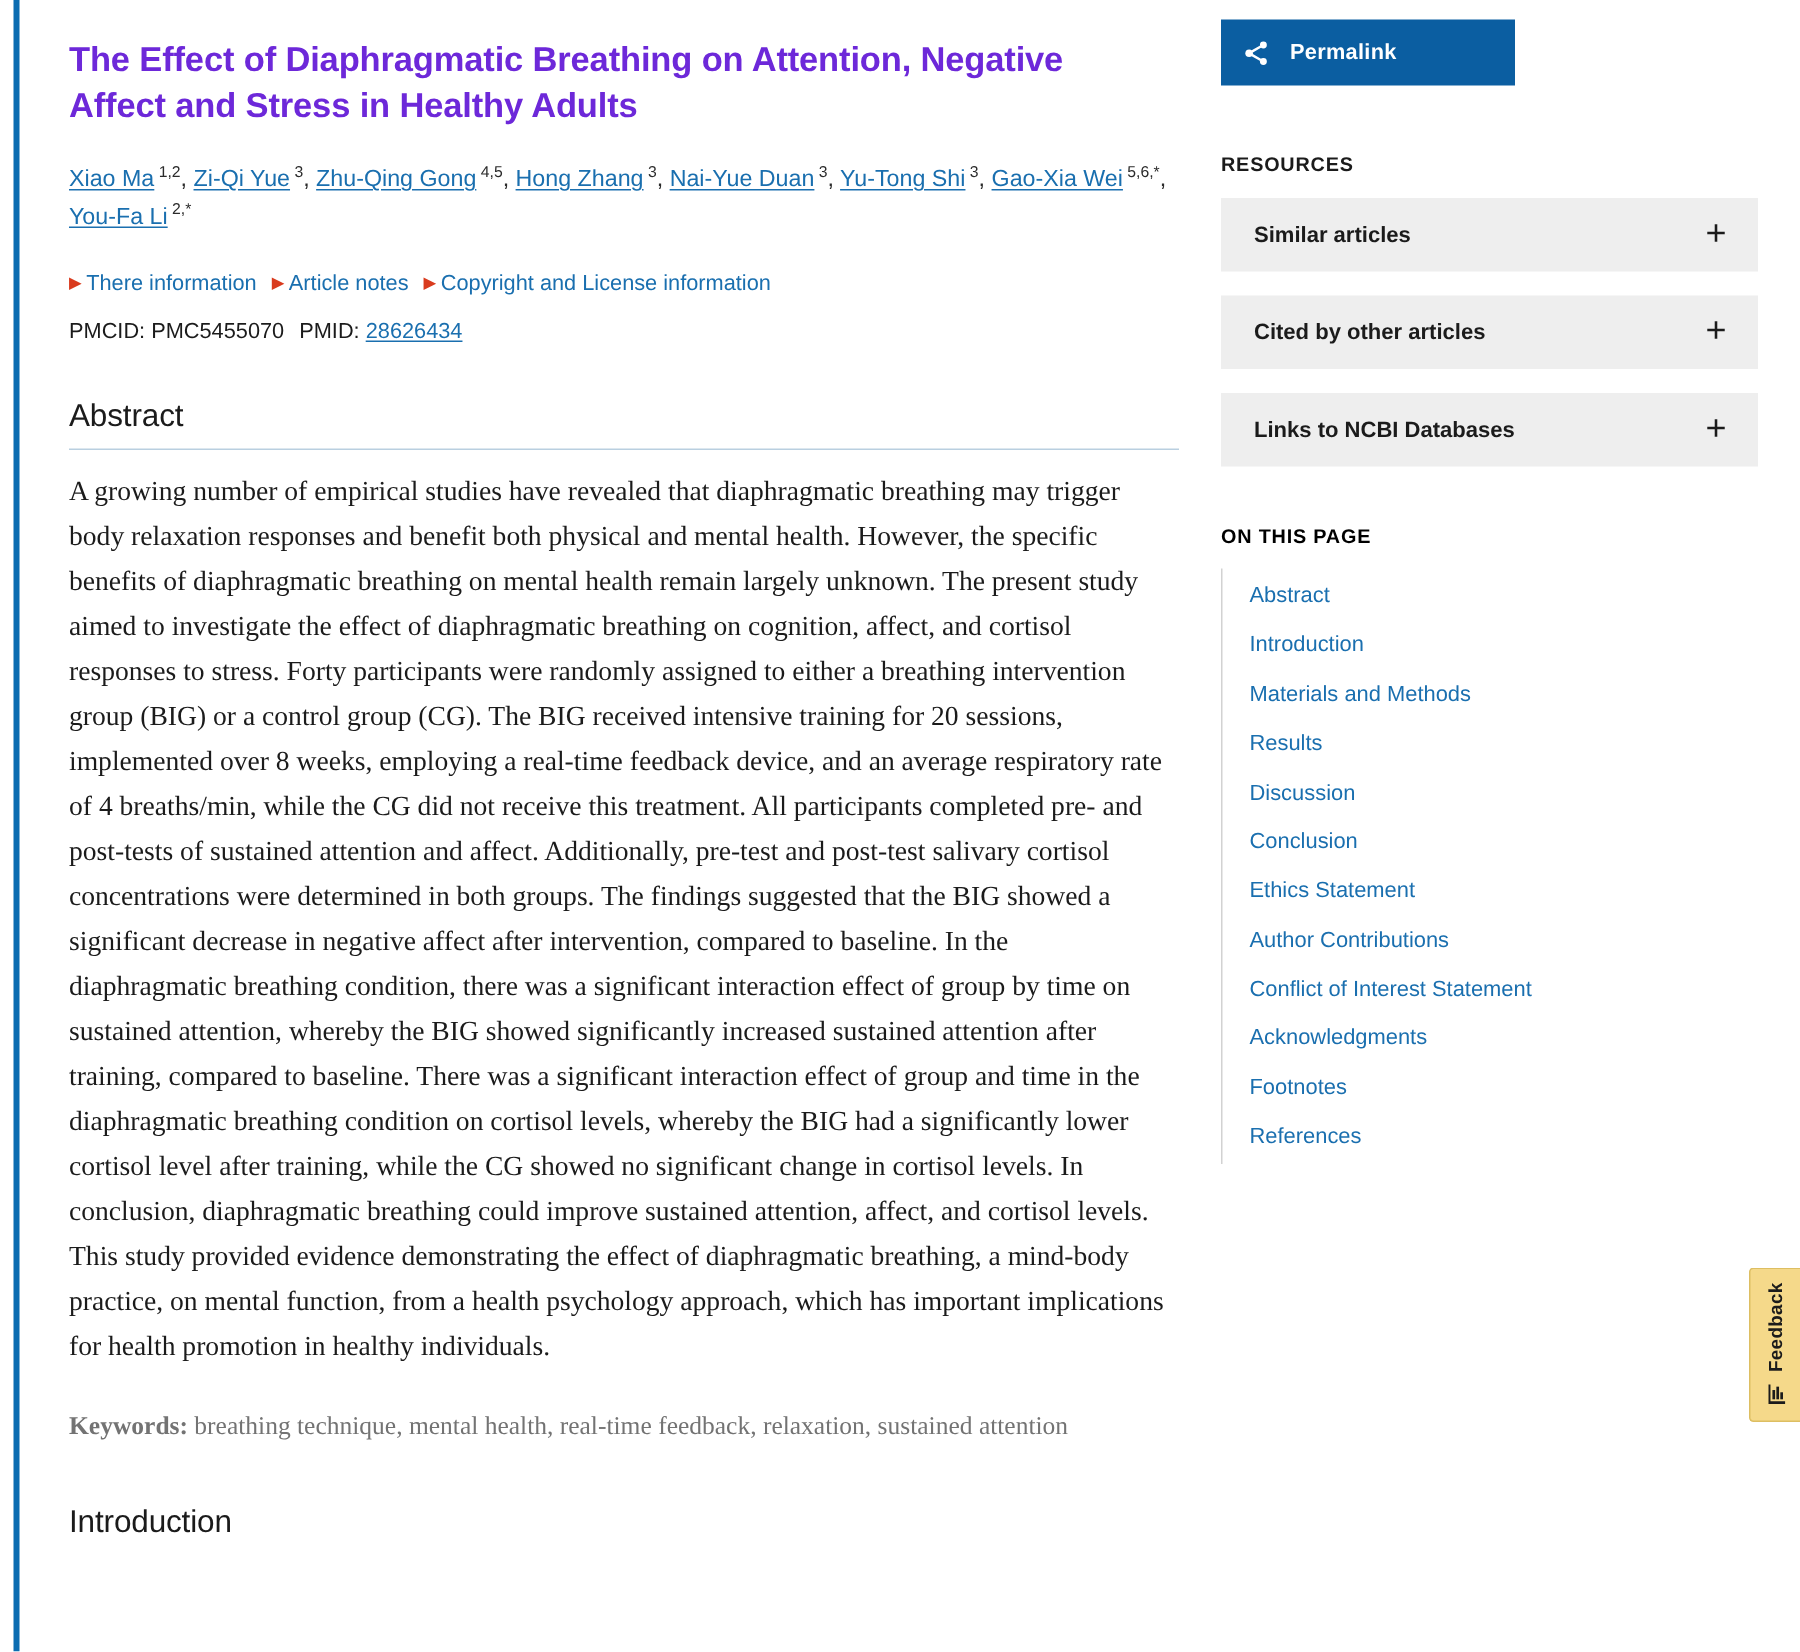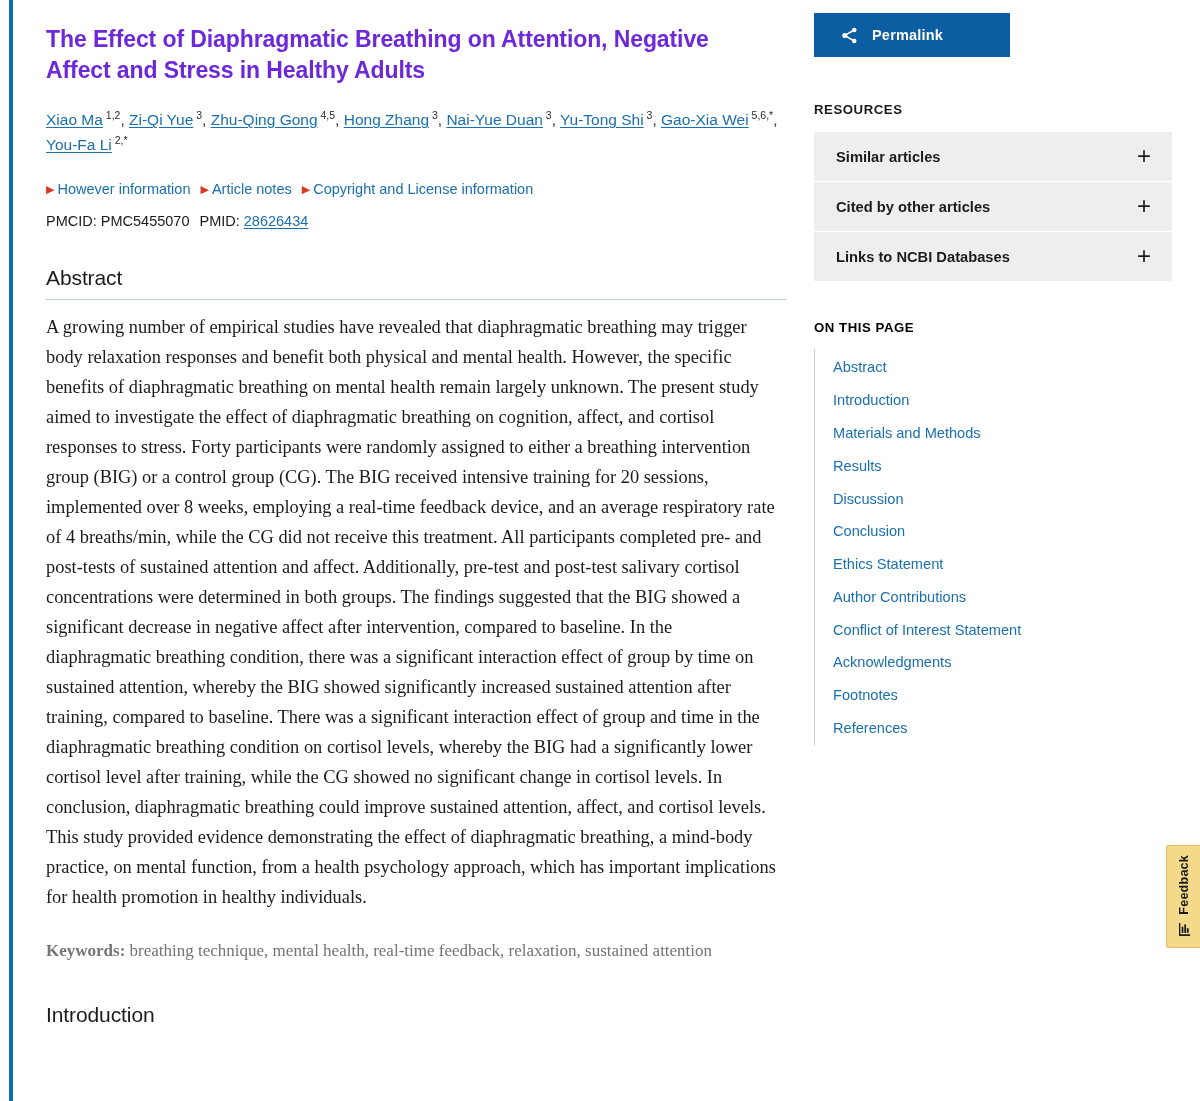"Permalink" .permalink-btn { padding: 12px -> 0 }
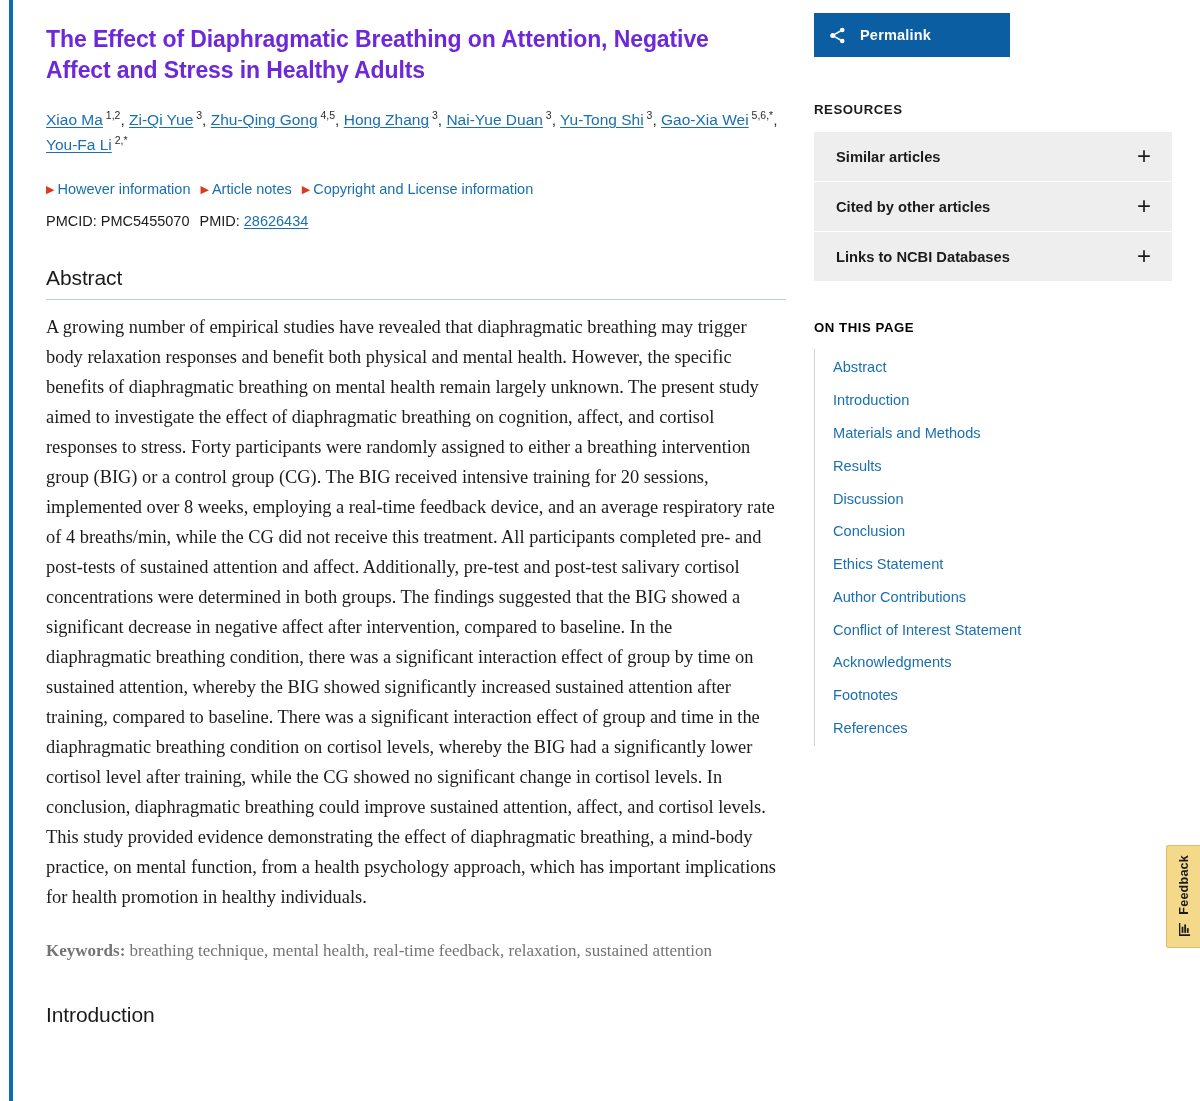"Similar articles" .acc-item { margin-bottom: 1px -> 16px }
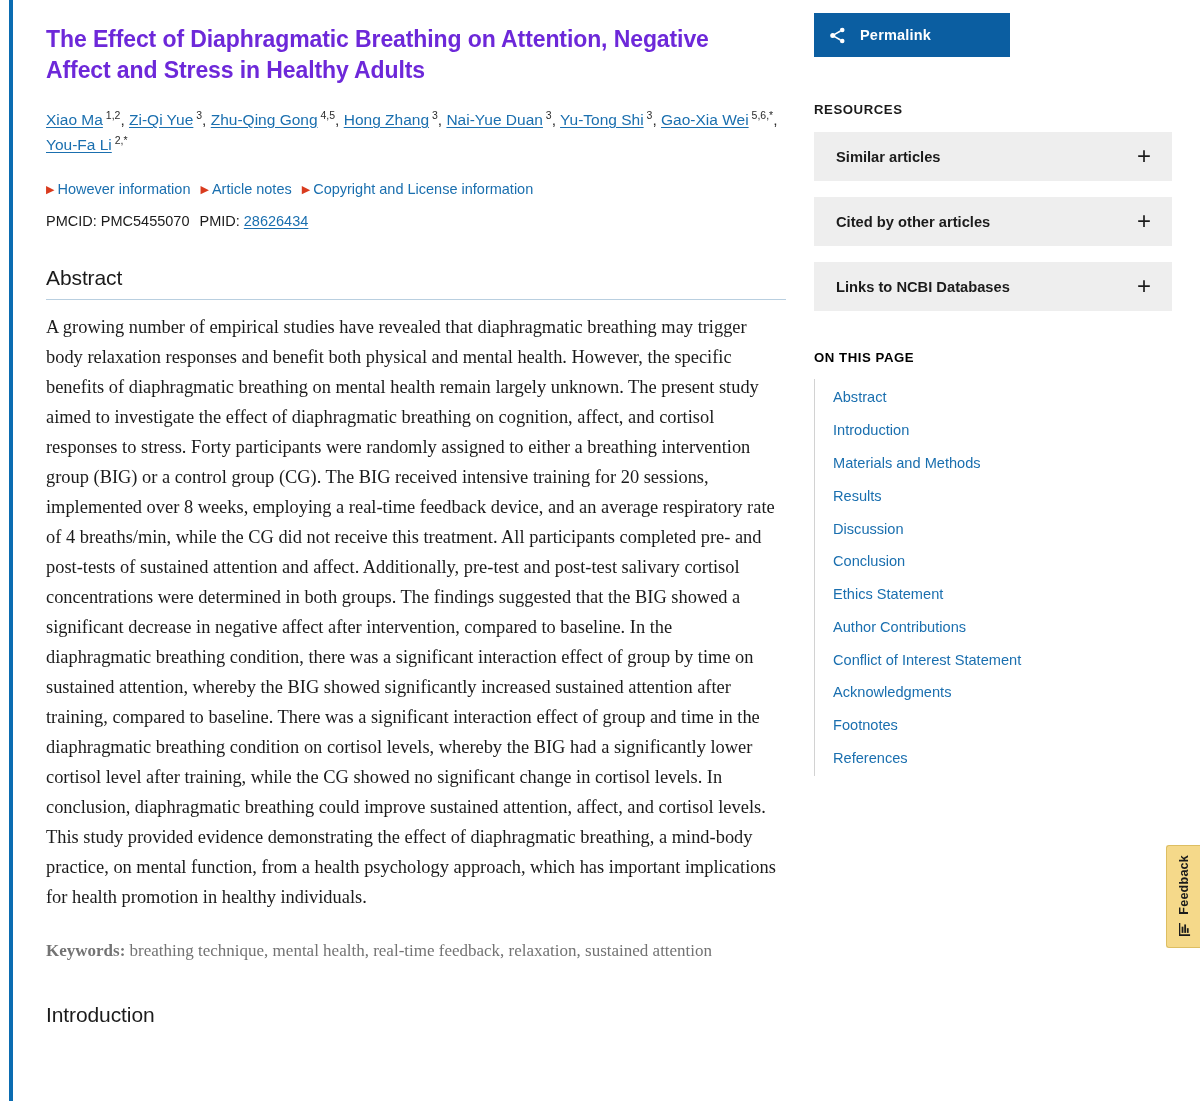"However information" span { text: However -> There }
